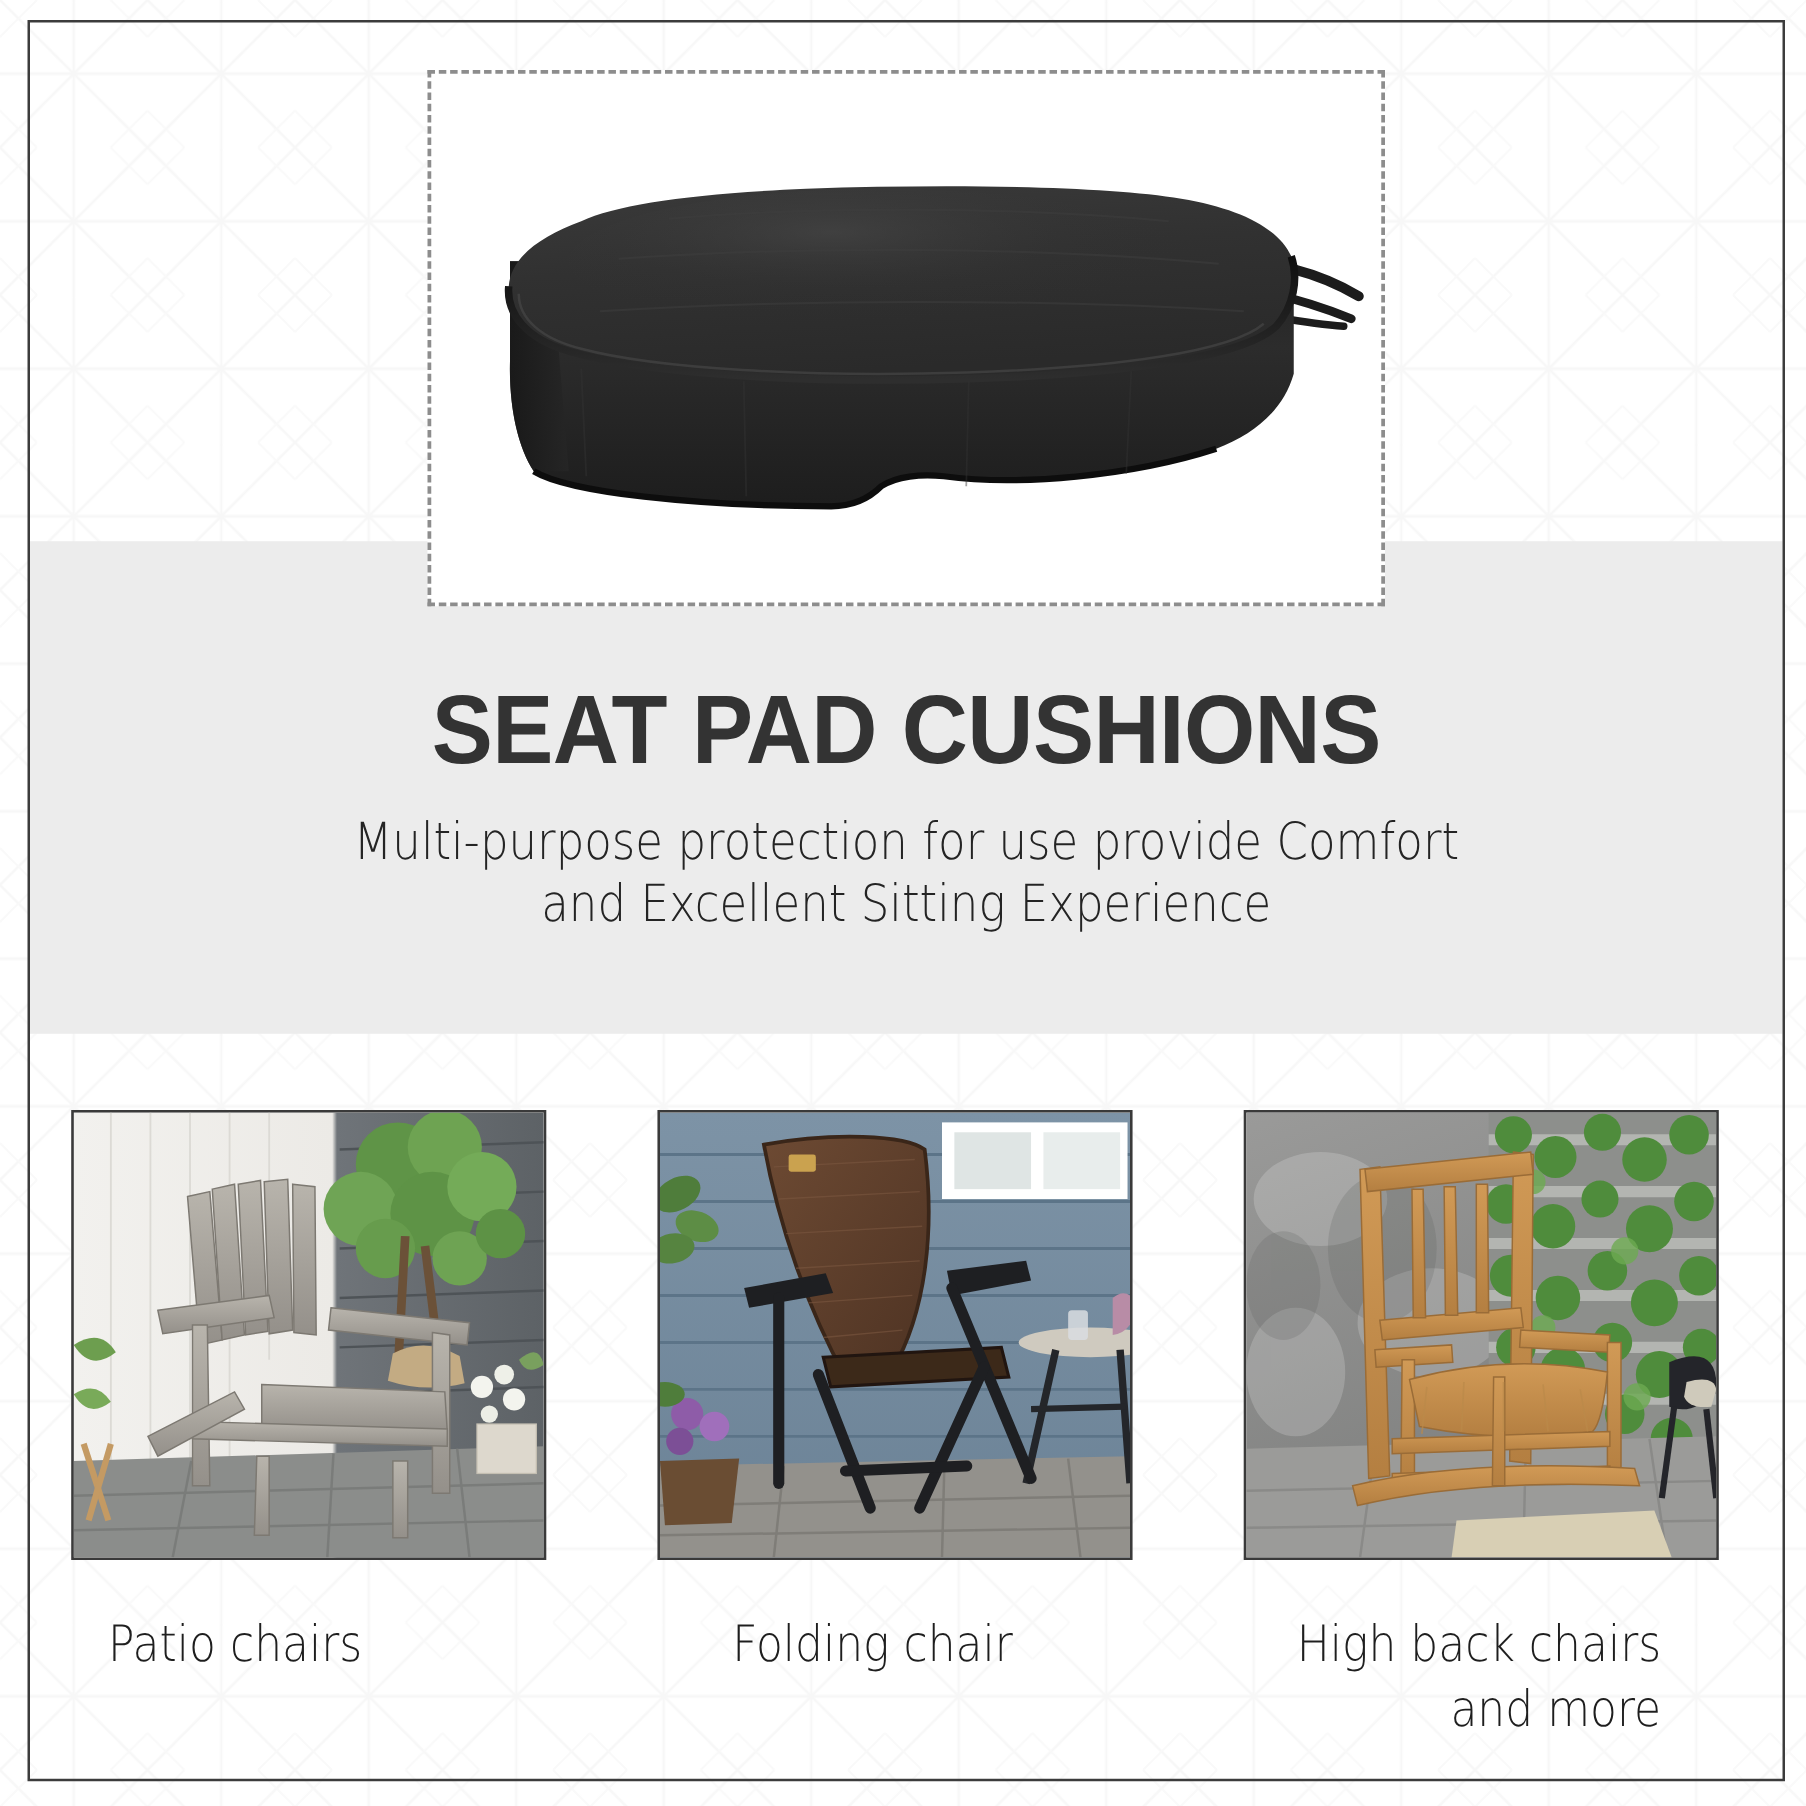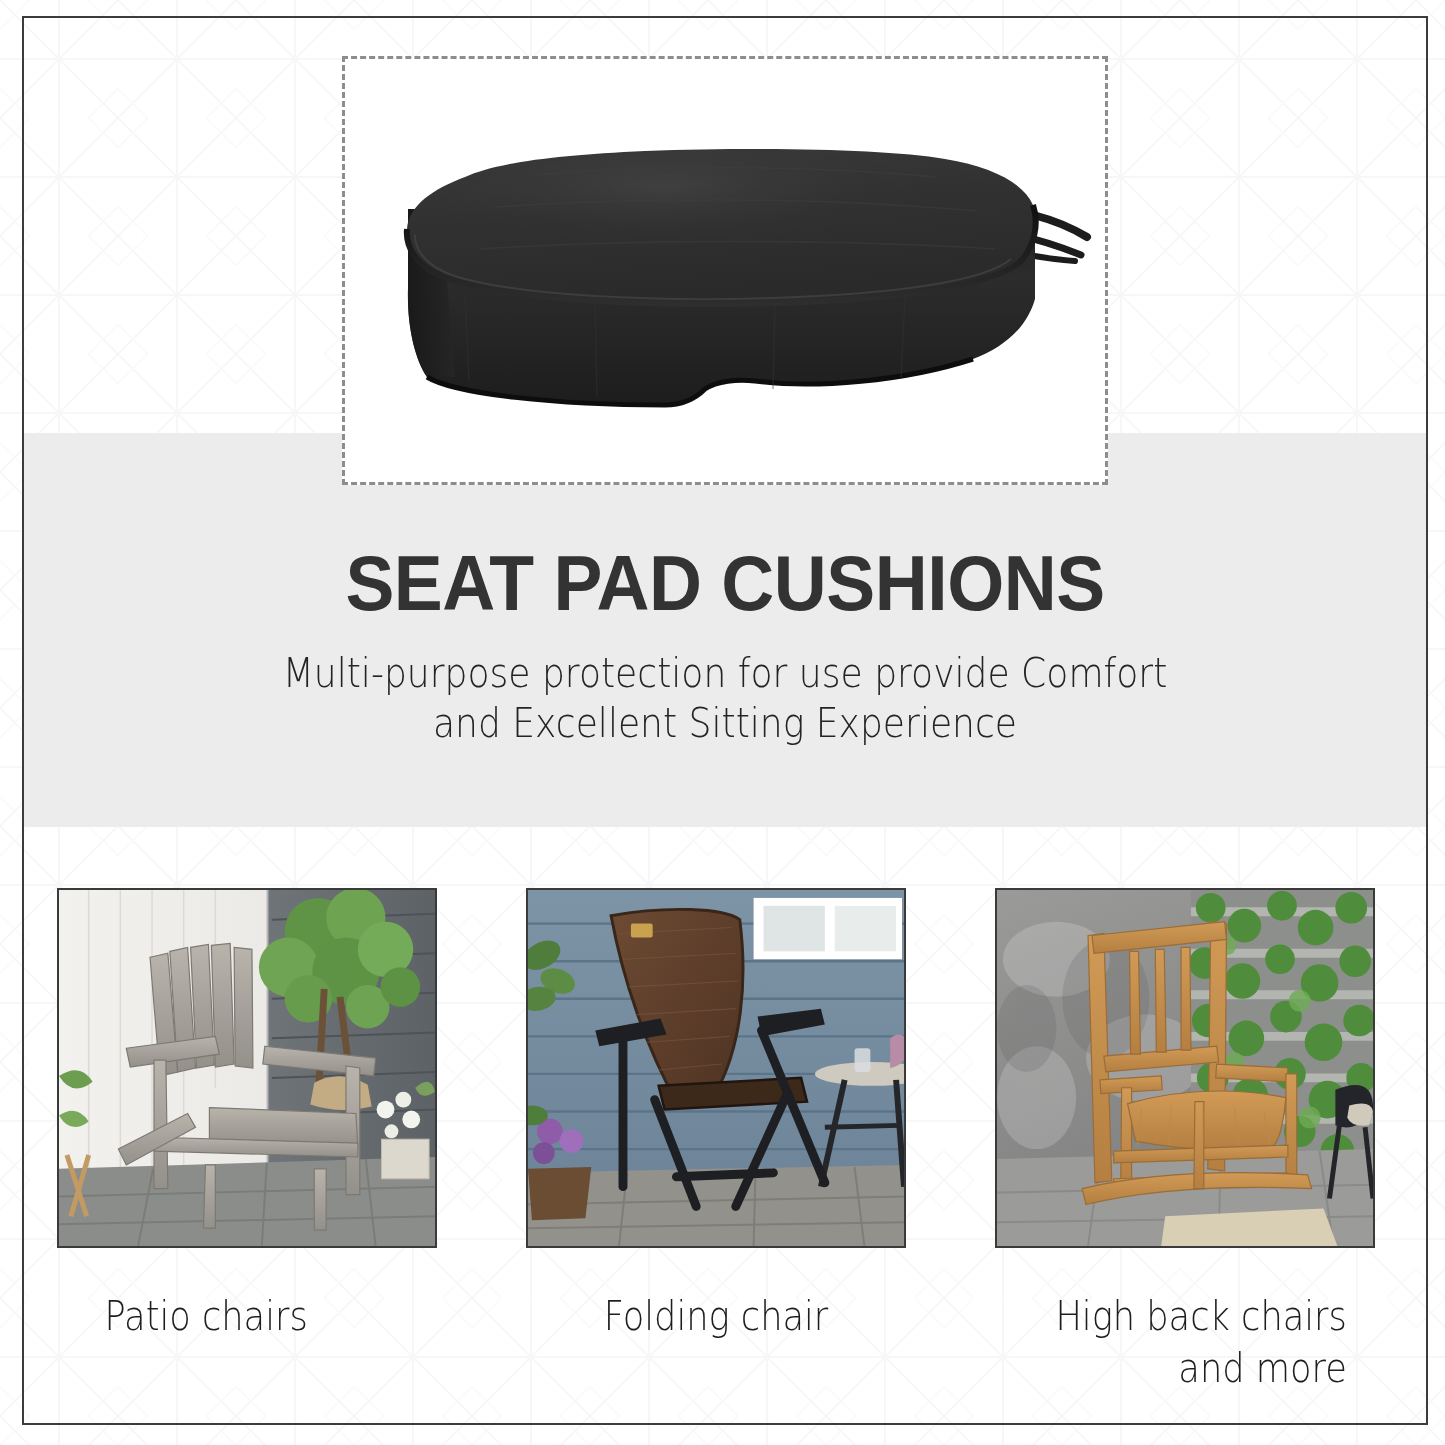"Patio chairs" #captions { left: 57px -> 39px }
